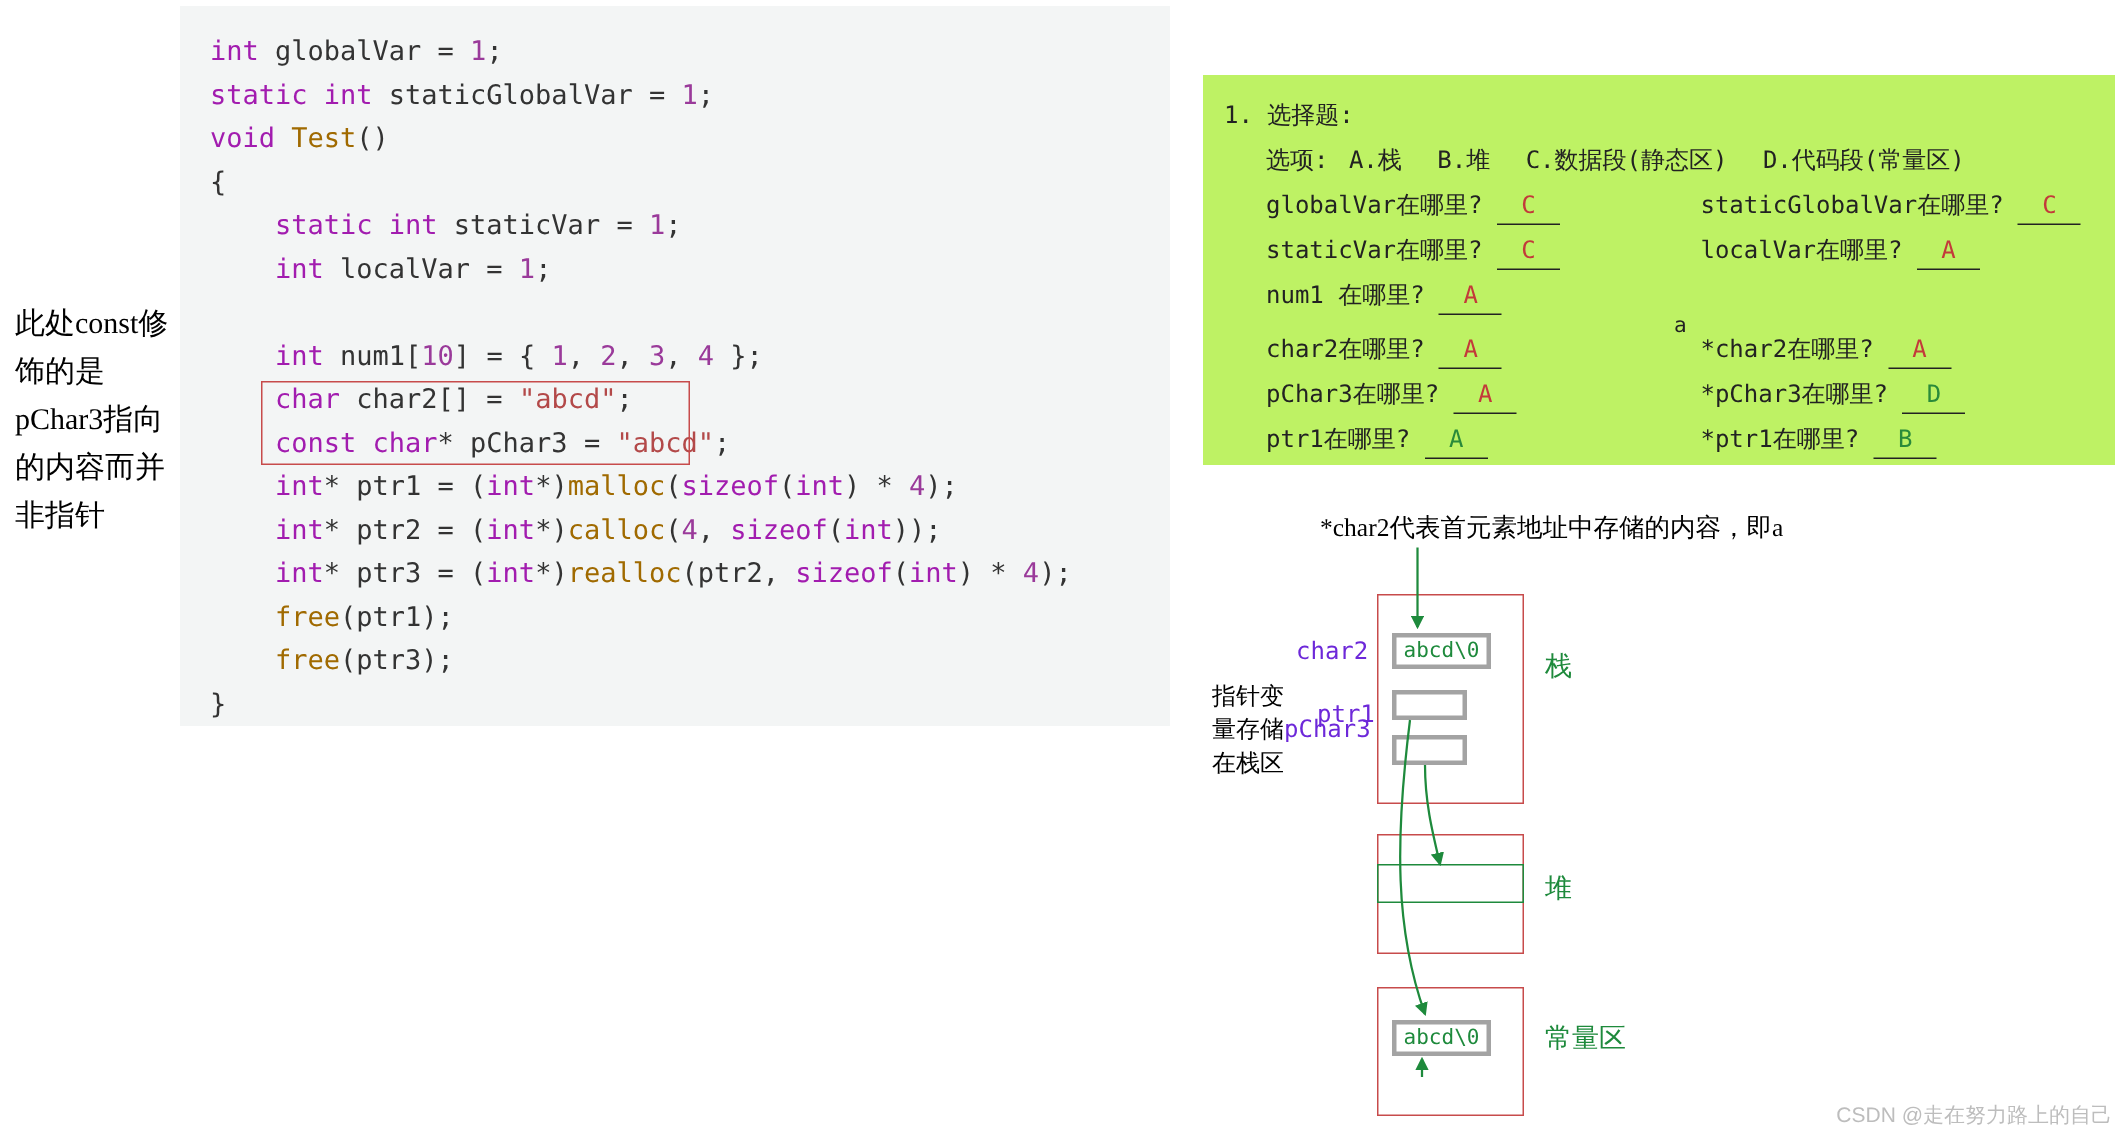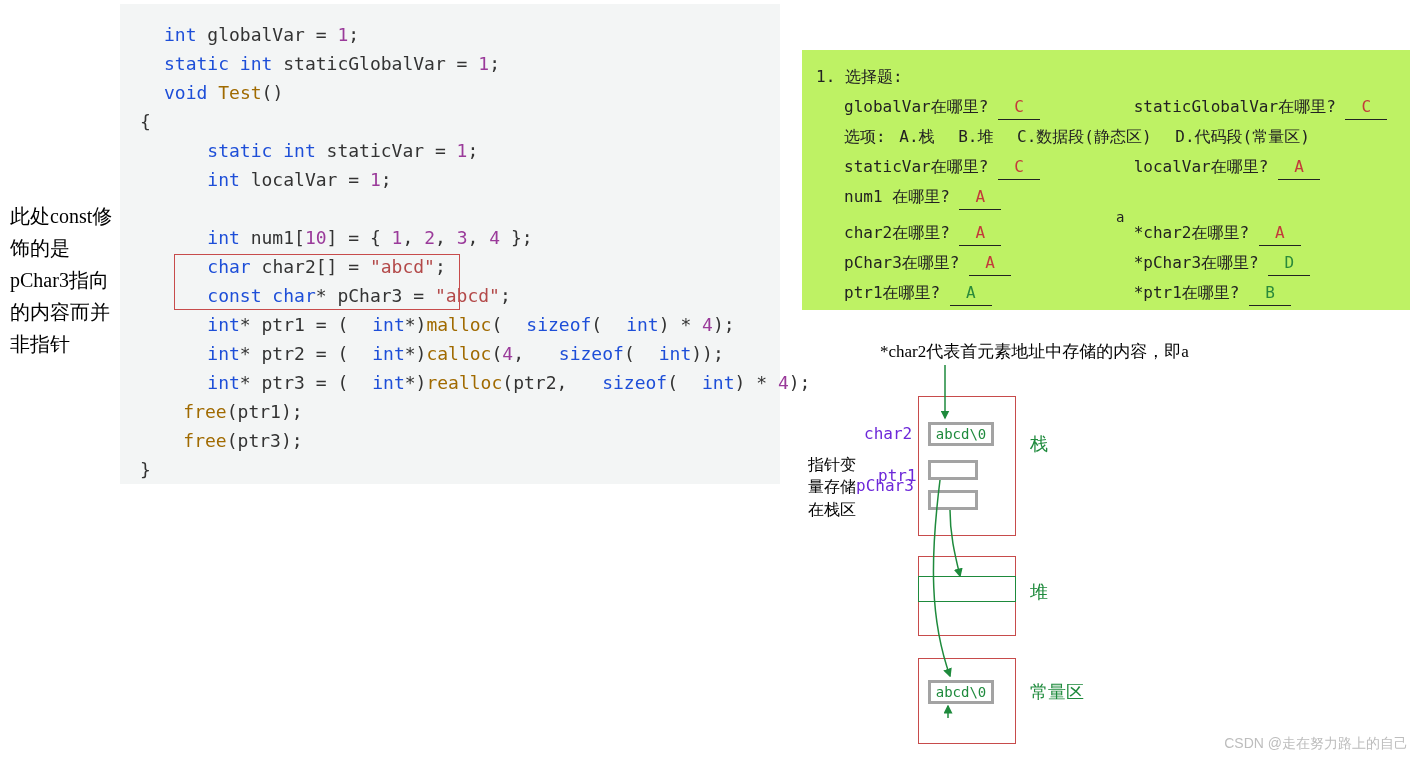"int" .kw { color: #1d4ed8 -> #a21caf; margin-left: 24px -> none }
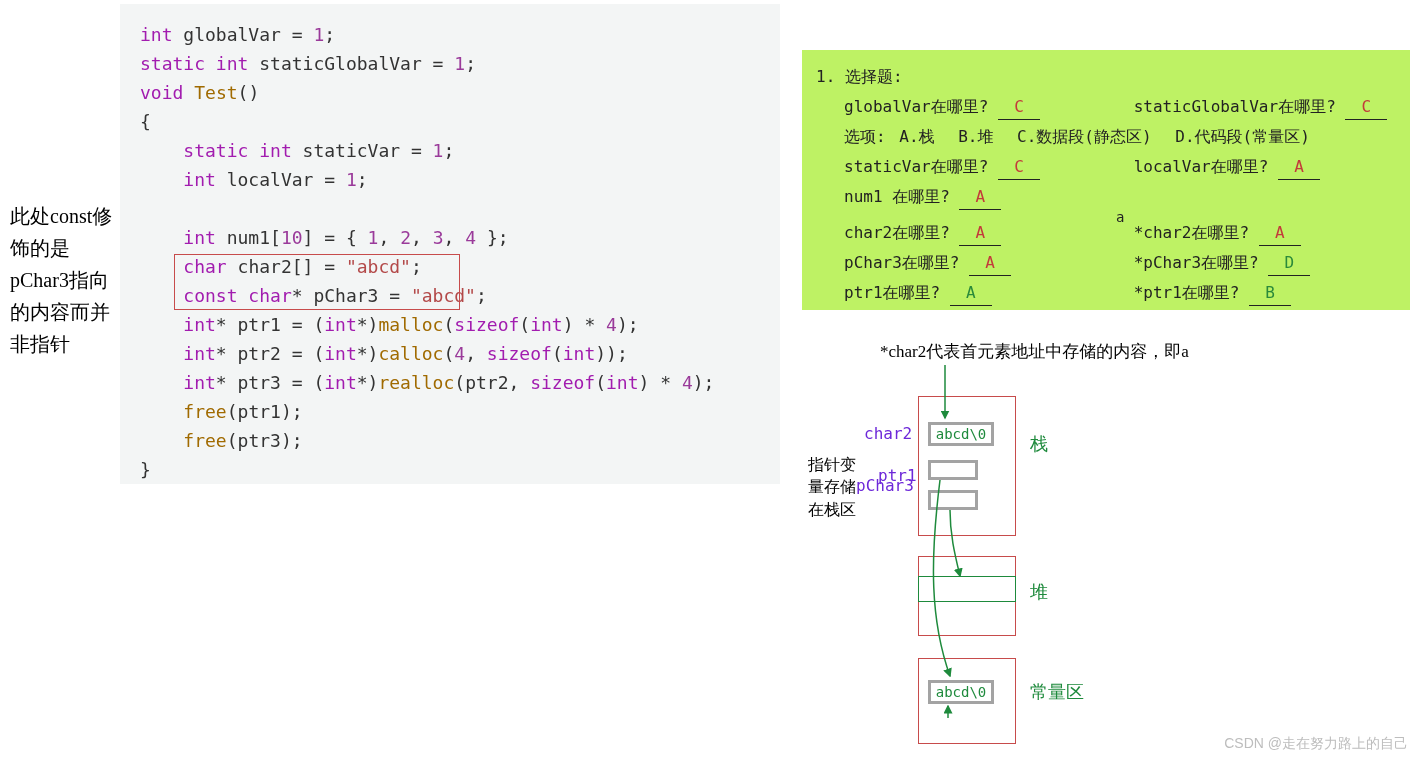"globalVar在哪里? C staticGlobalVar在哪里? C" div.row { order: before "选项: A.栈 B.堆 C.数据段(静态区) D.代码段(常量区)" -> after "选项: A.栈 B.堆 C.数据段(静态区) D.代码段(常量区)" }
